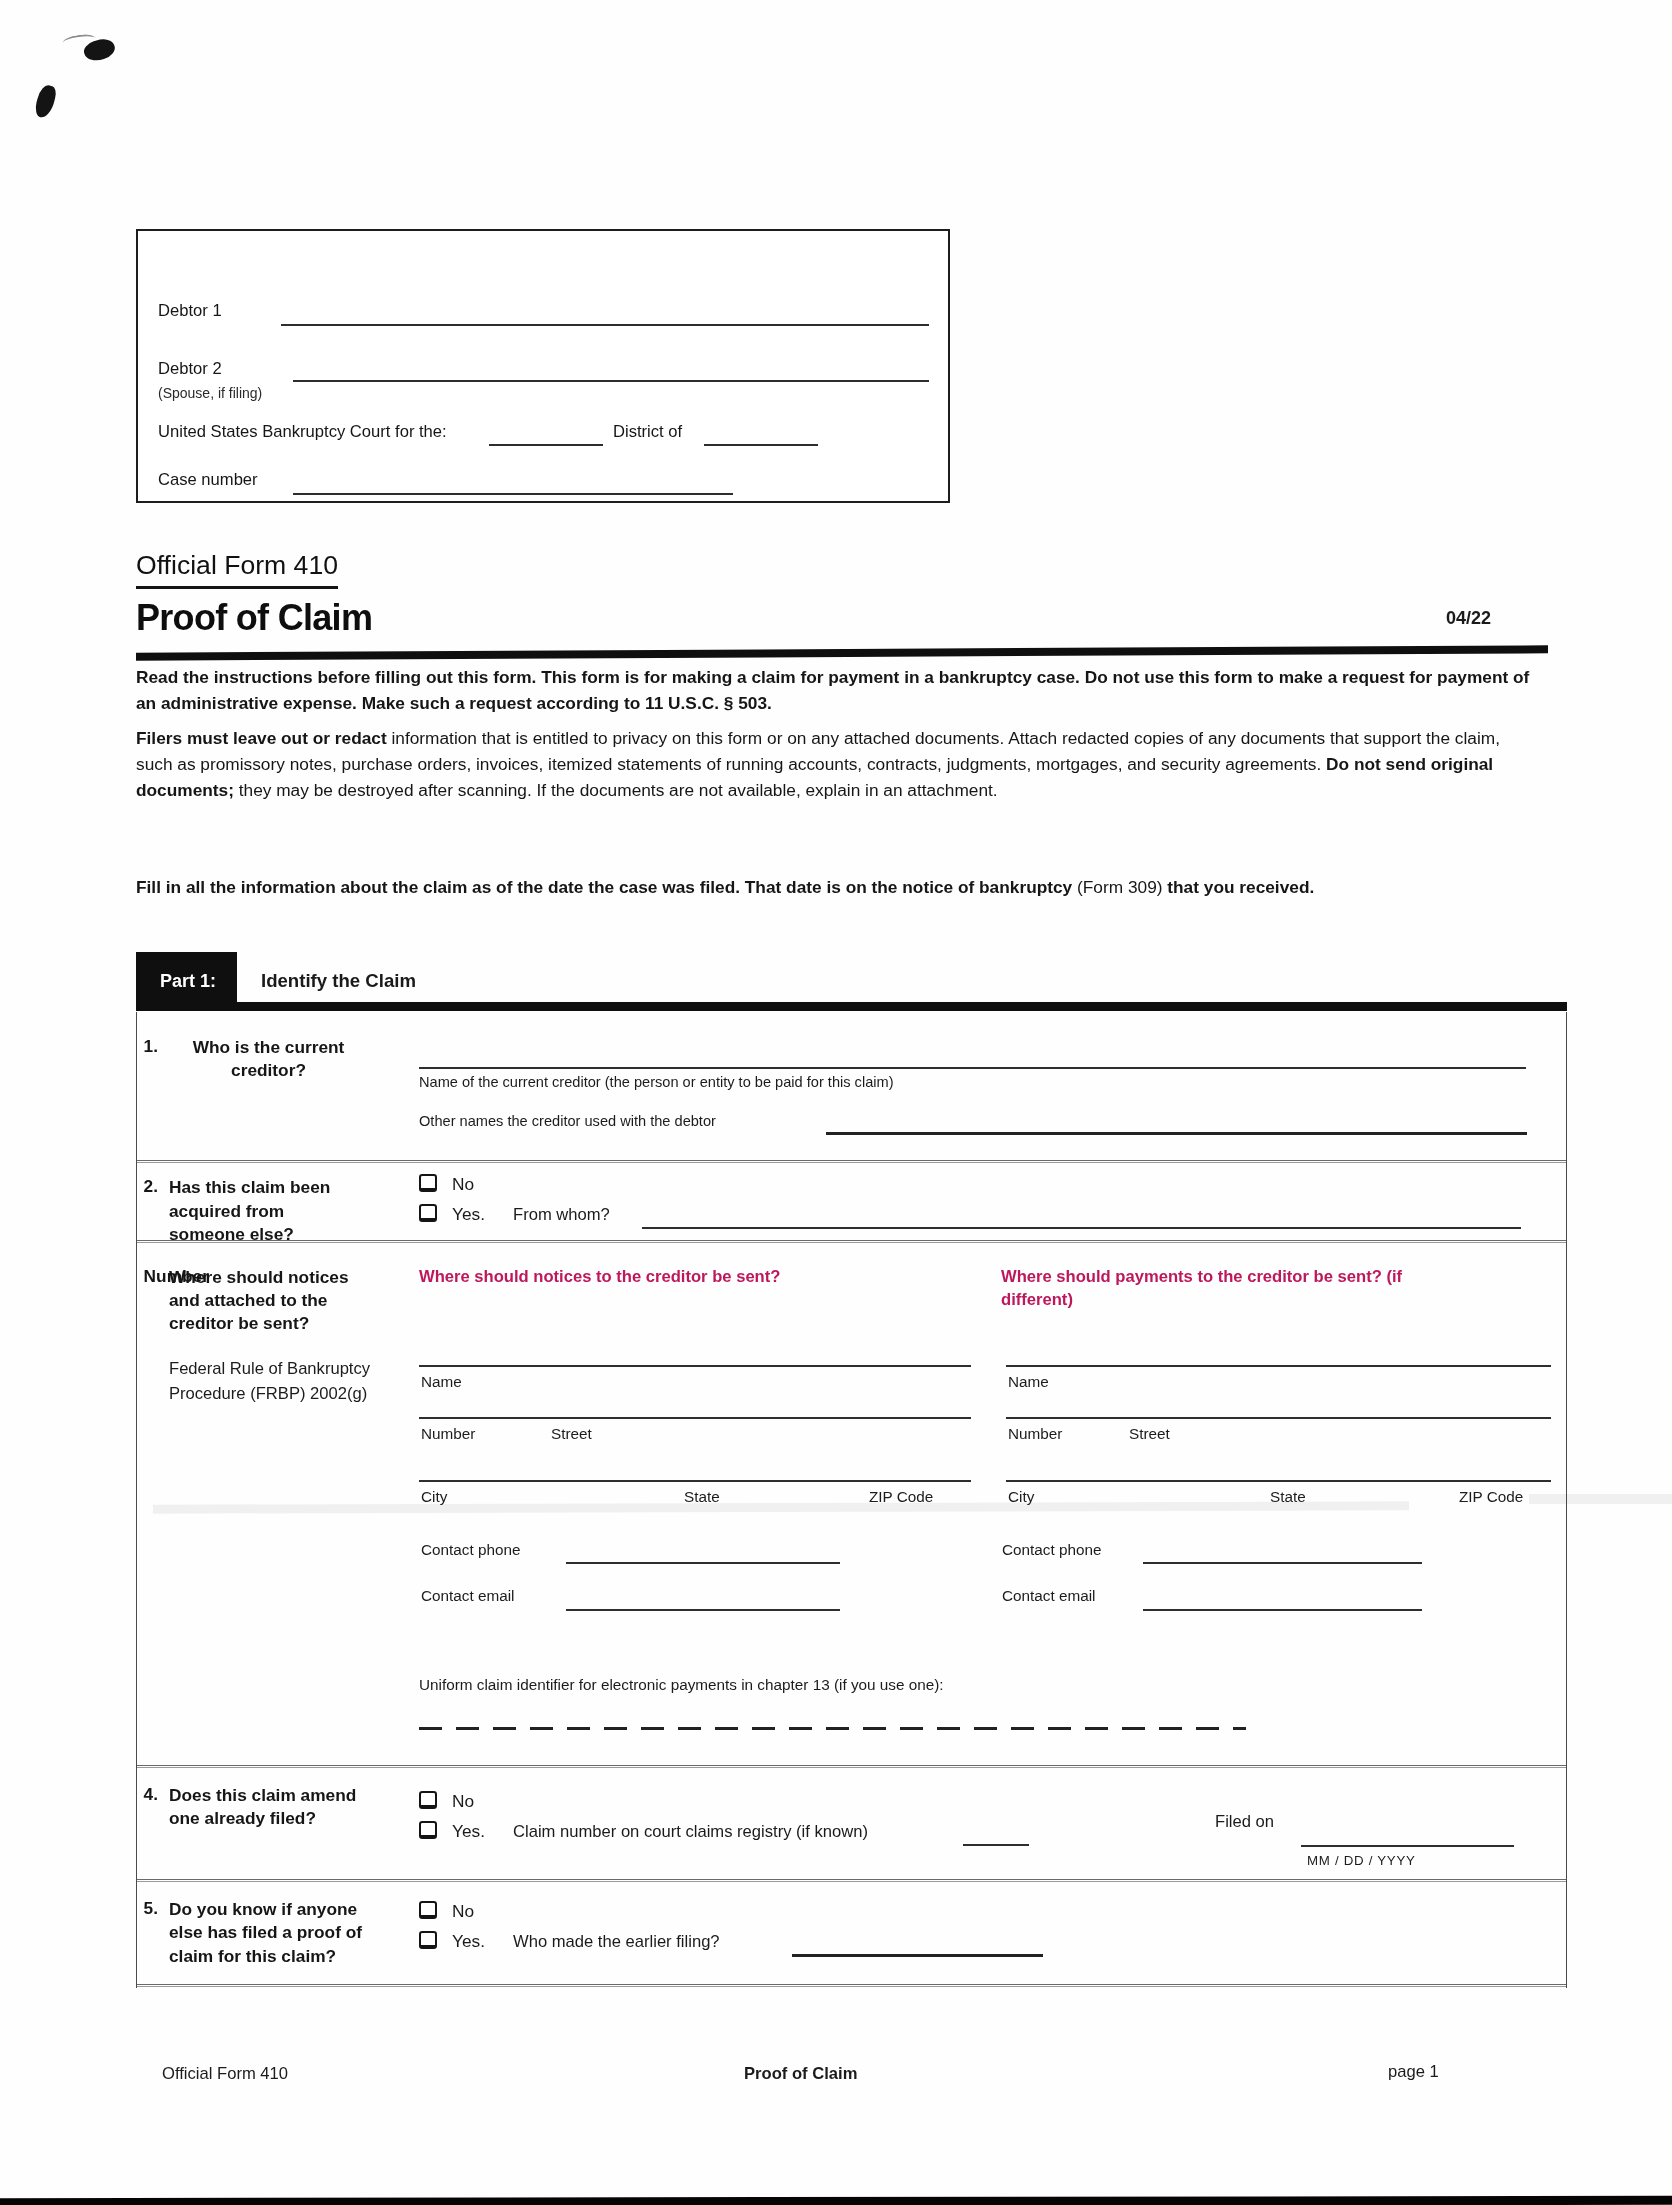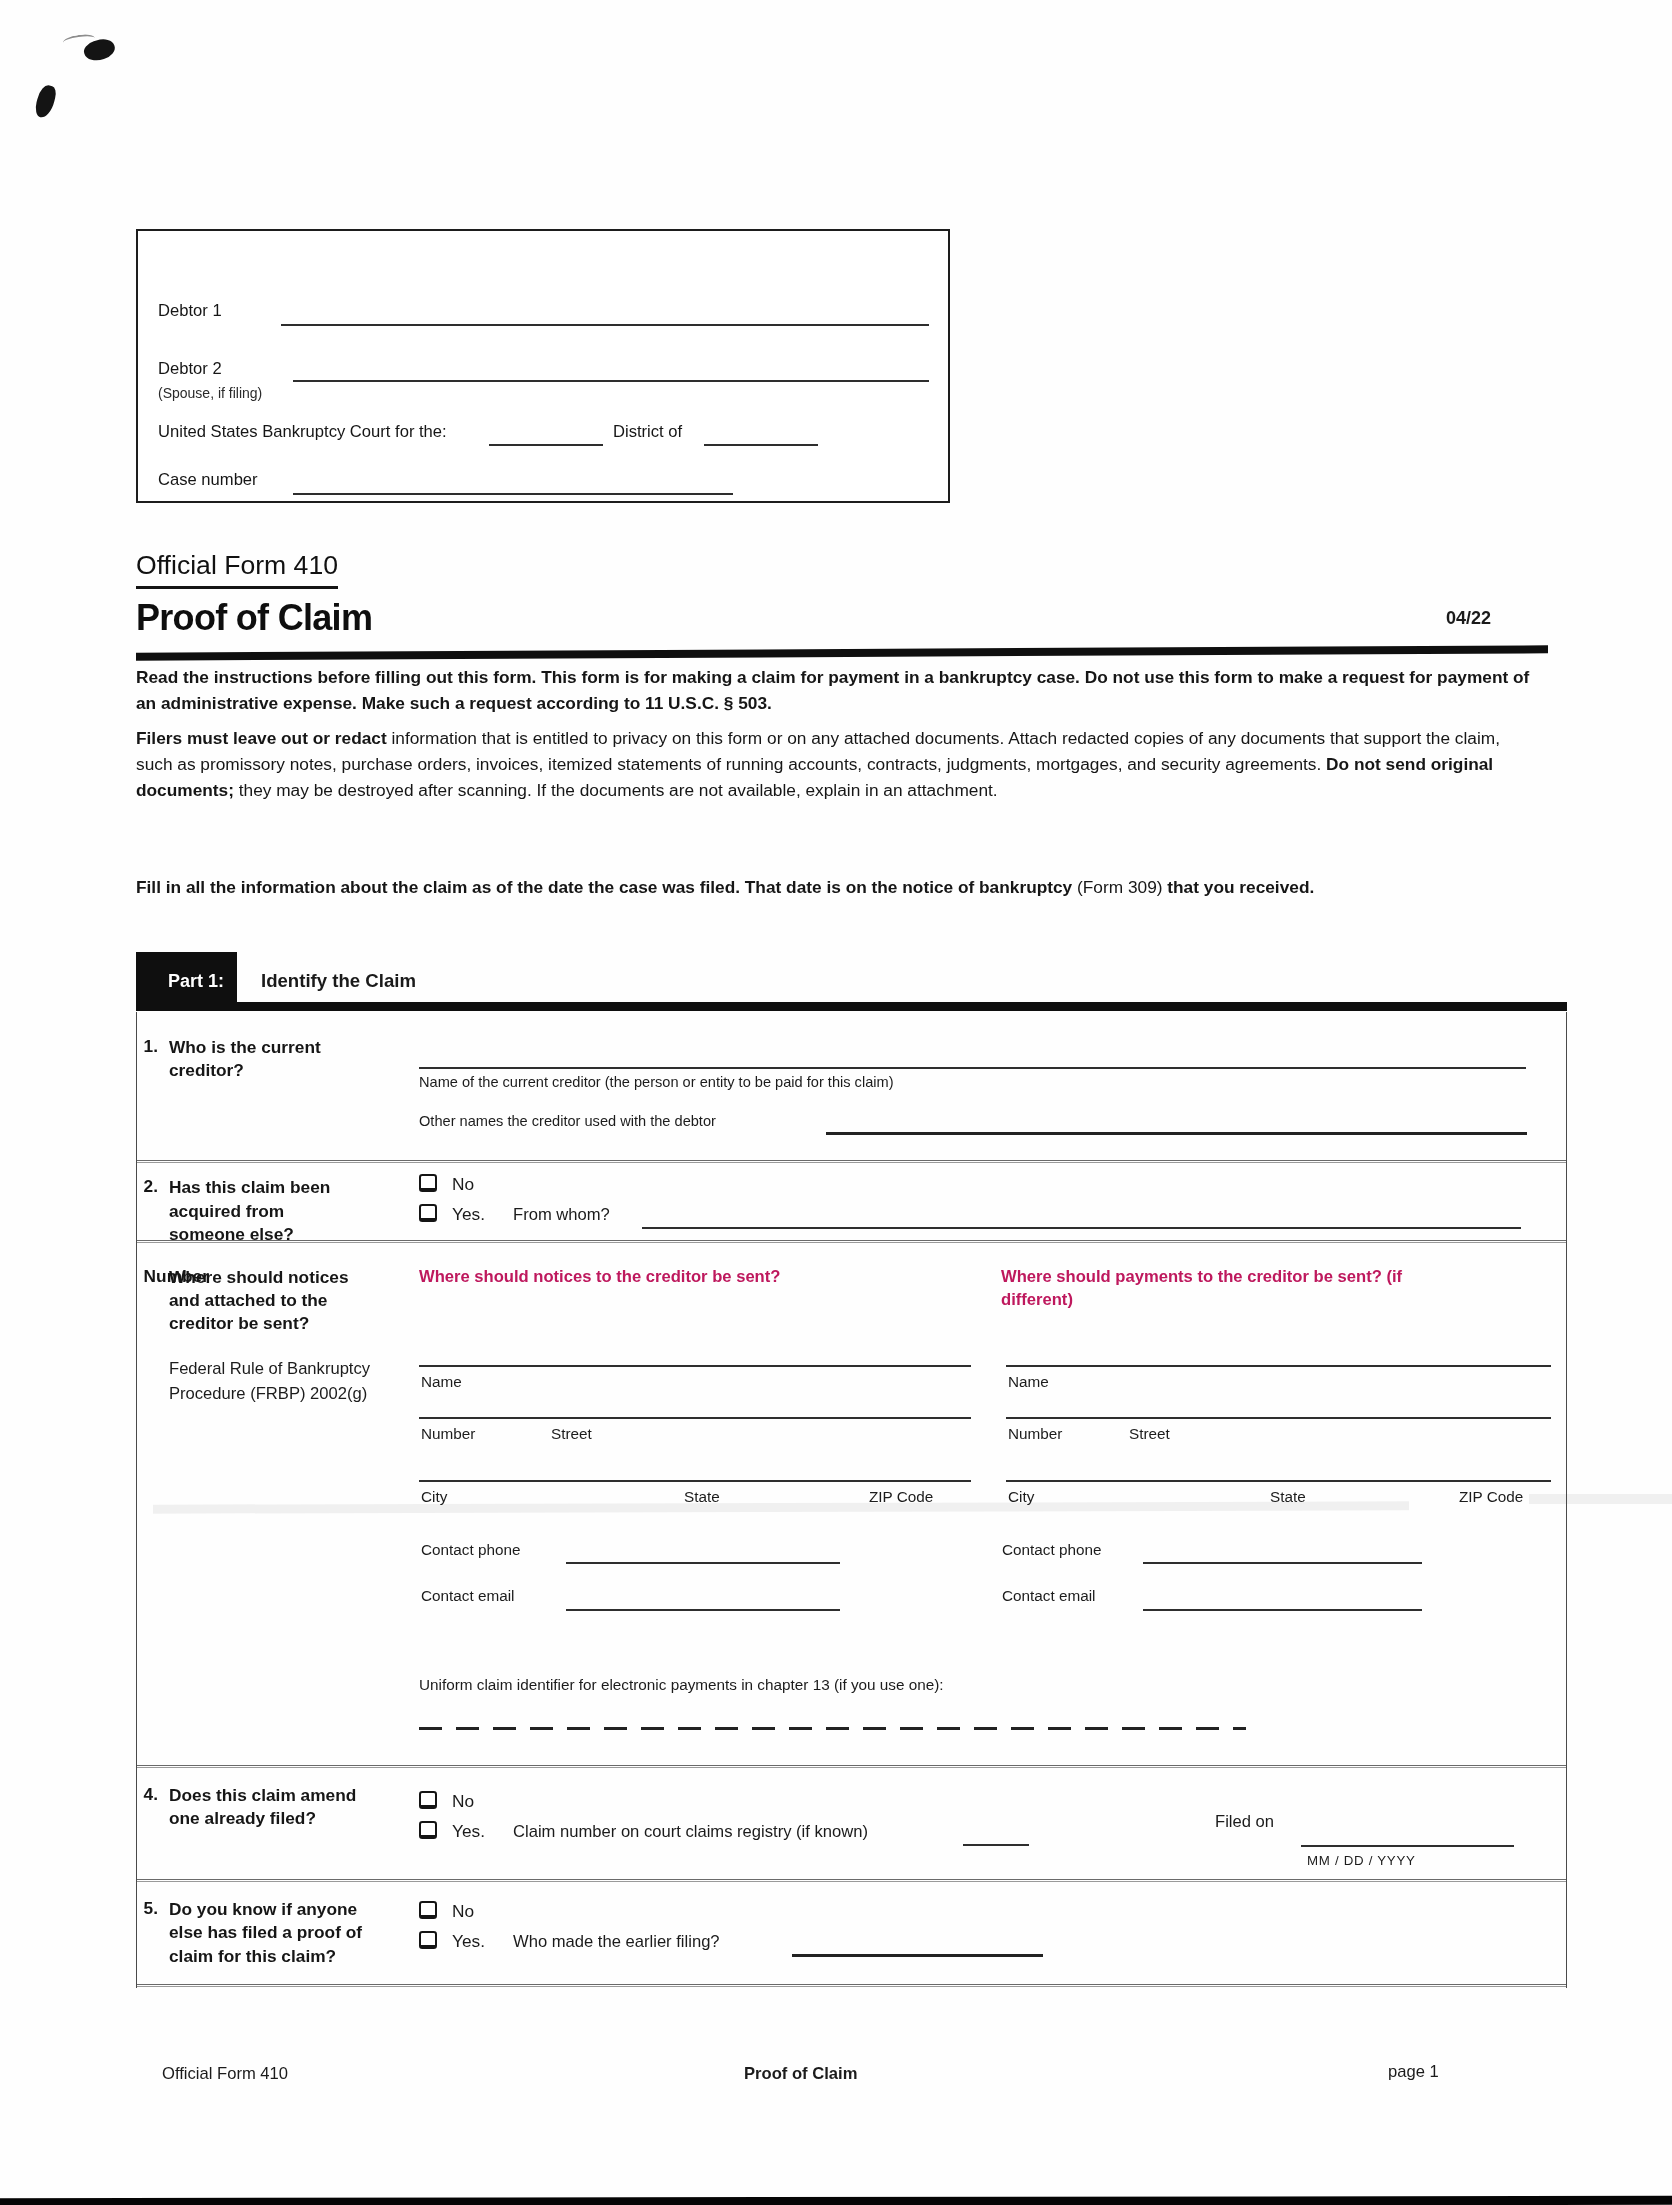"Part 1:" .part-box { padding-left: 32px -> 24px }
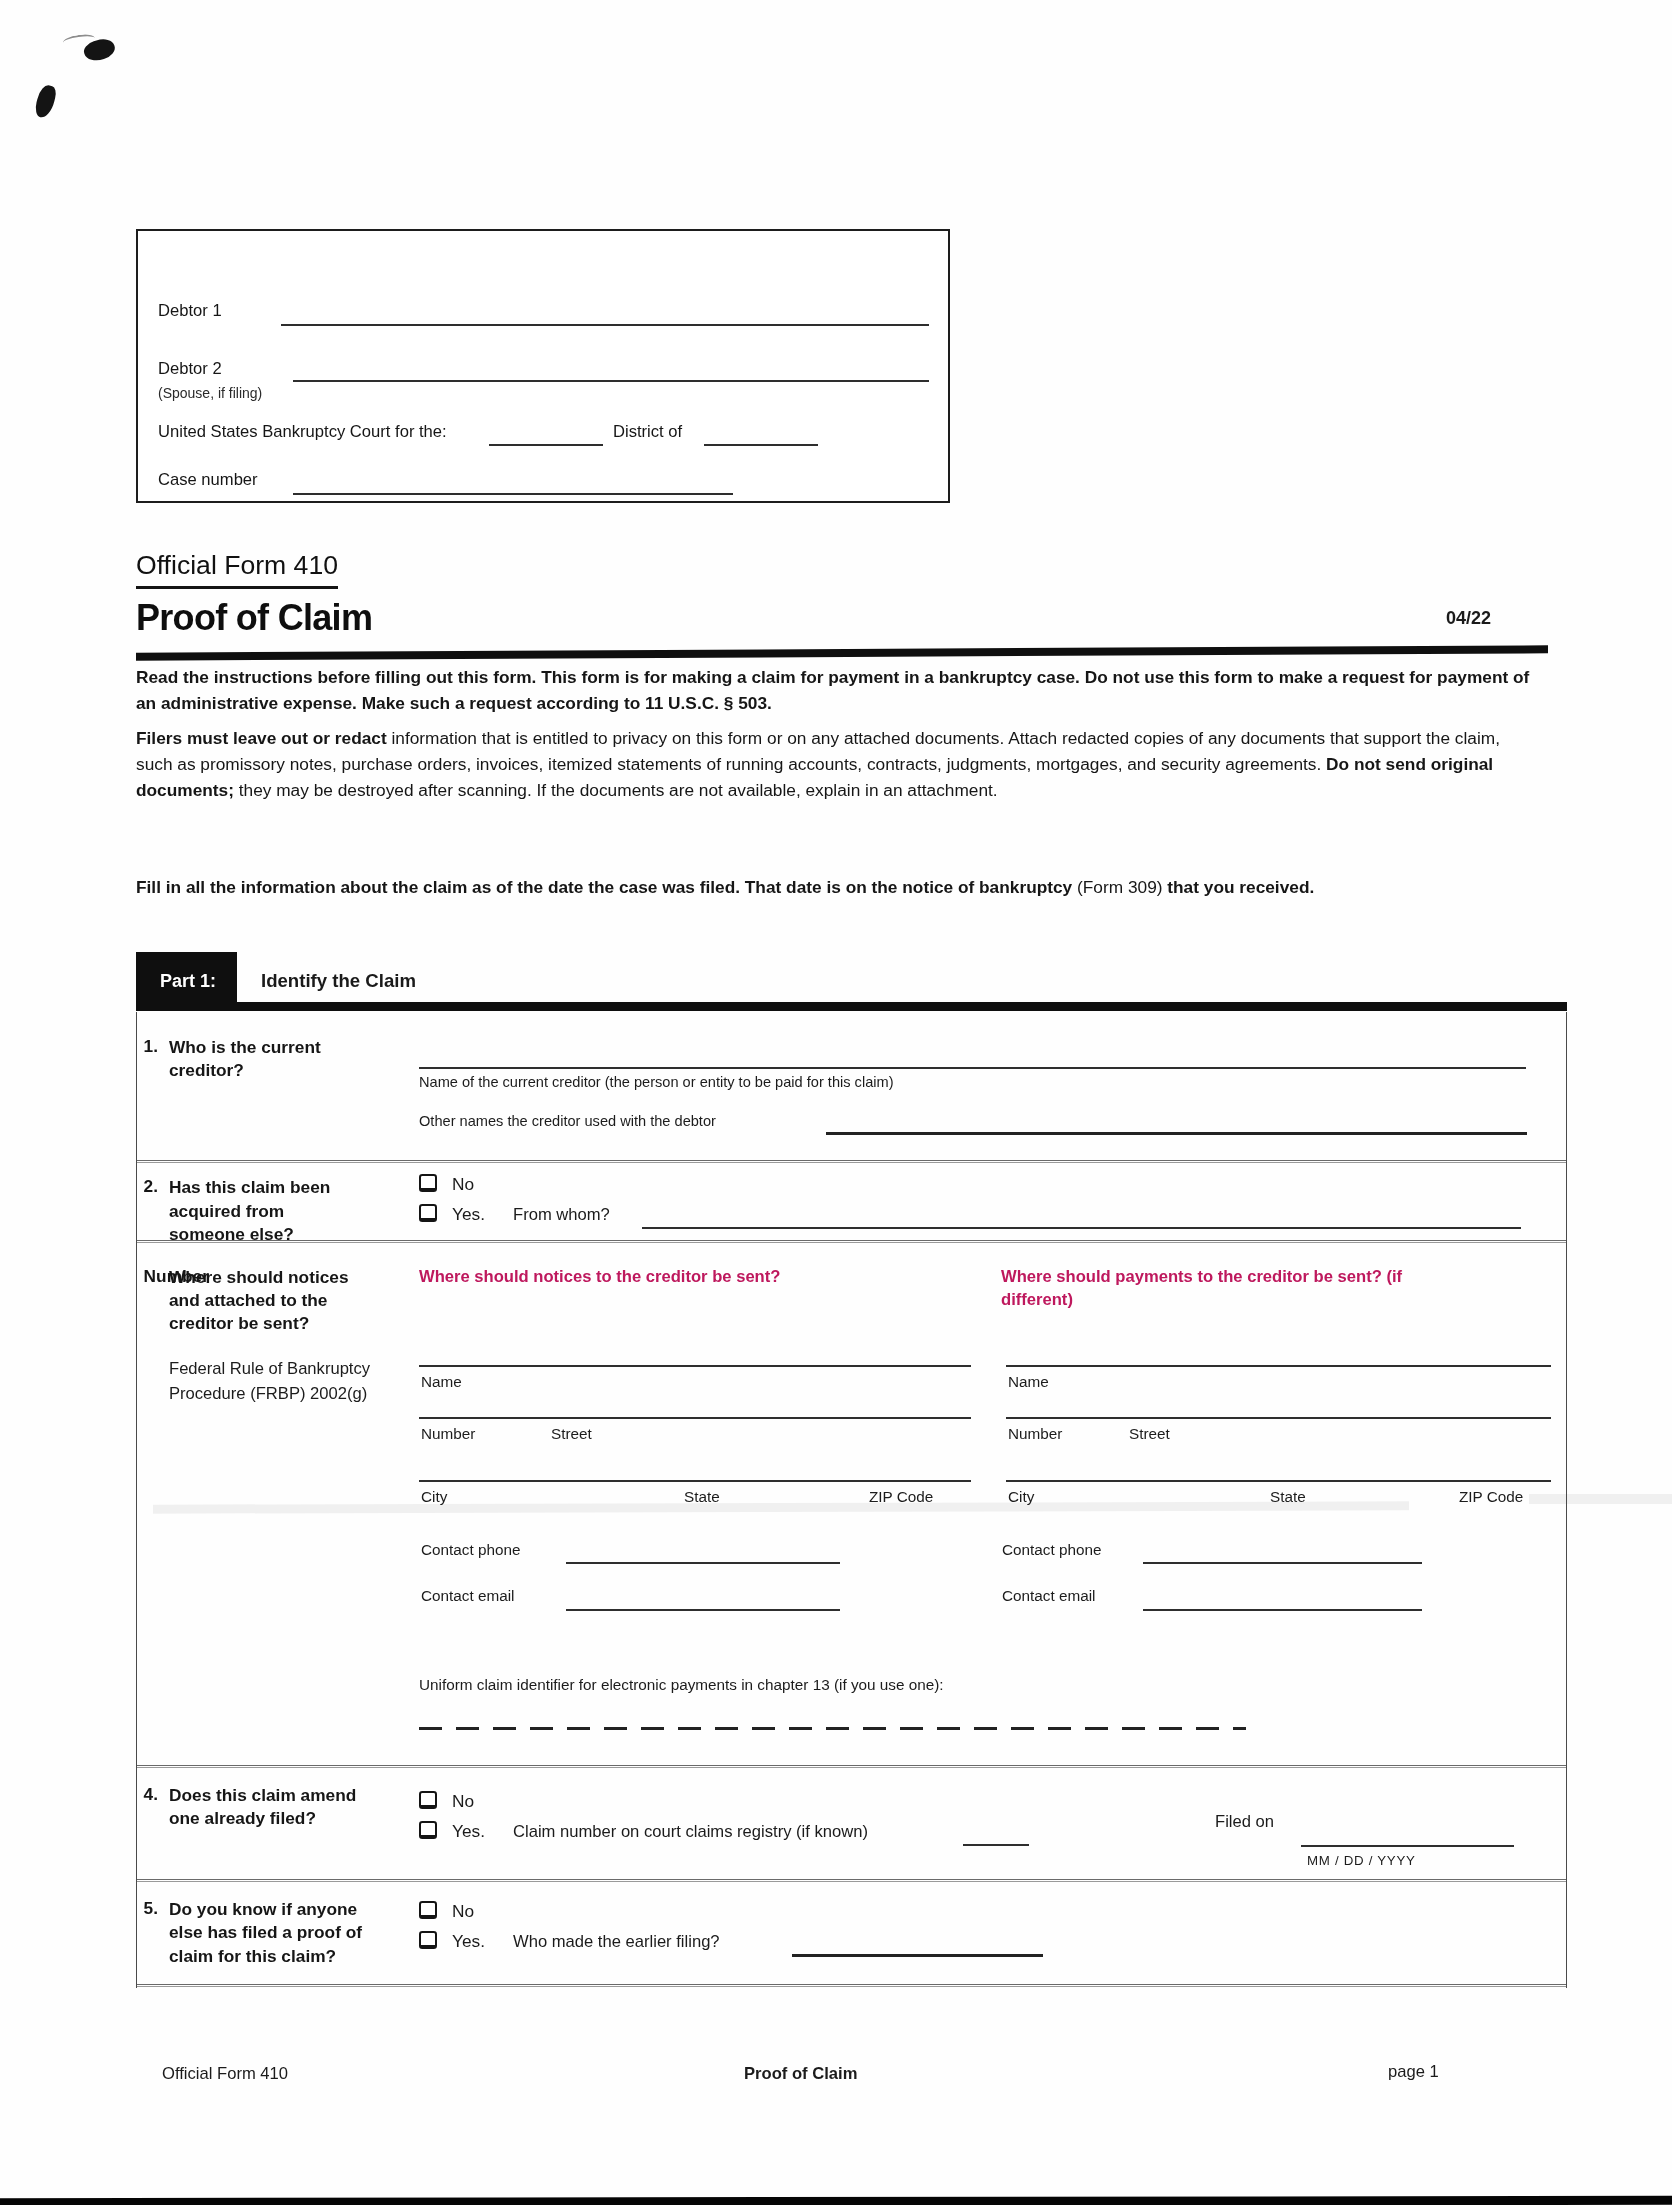"Who is the current creditor?" div.q-text { text-align: none -> center }
